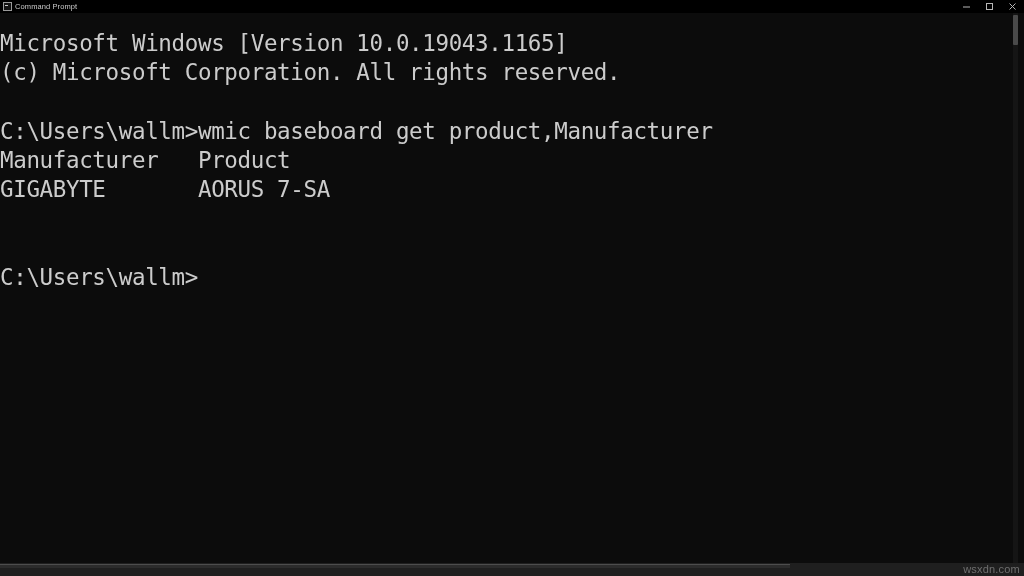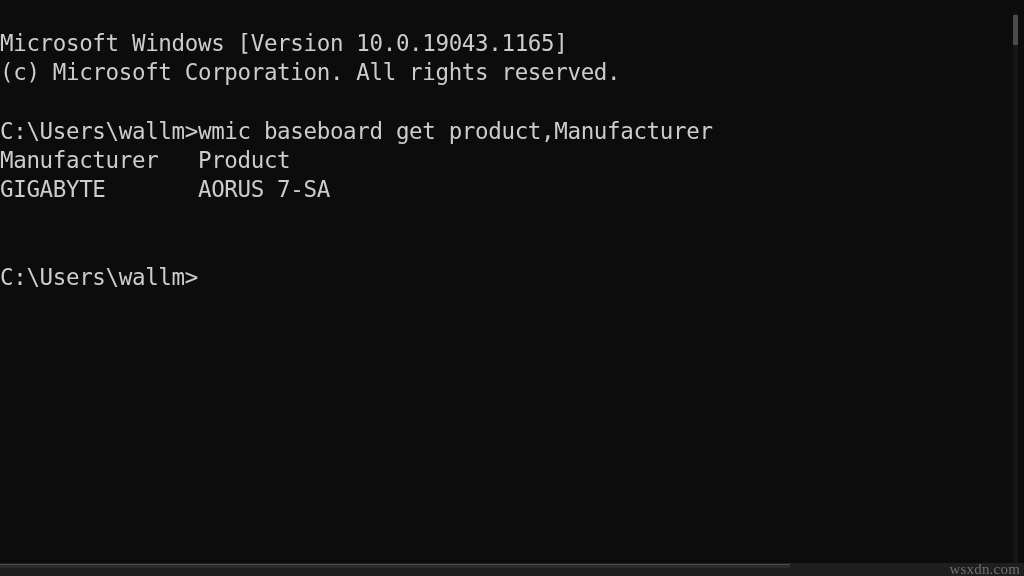"Command Prompt" div { html: none -> <div> <div> <div></div> <div></div> </div> <div>Command Prompt</div> <div> <div> <svg> <rect></rect> </svg> </div> <div> <svg> <rect></rect> </svg> </div> <div> <svg> <path></path> </svg> </div> </div> </div> }
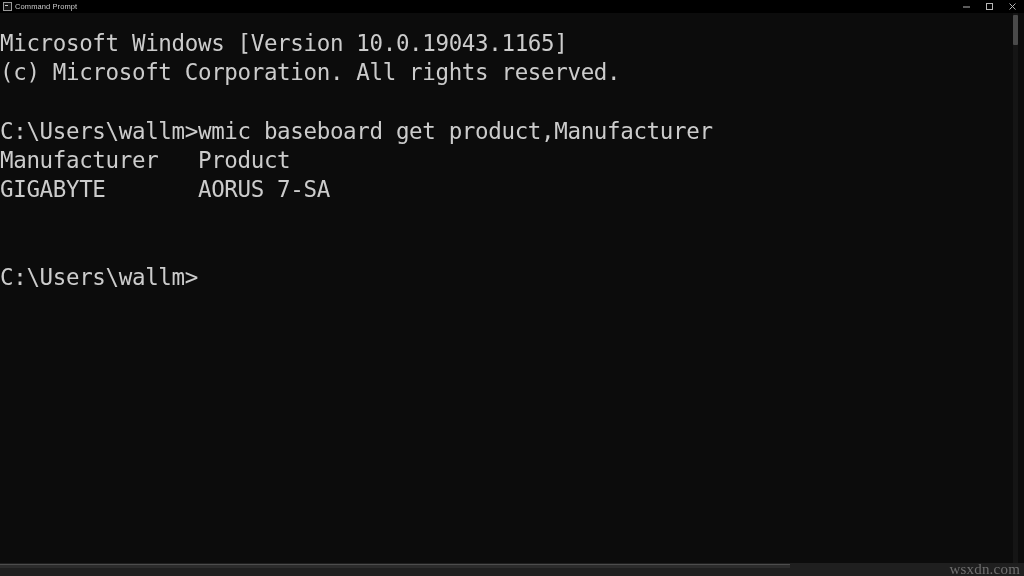"wsxdn.com" #watermark { font-family: Liberation Serif, serif -> Liberation Sans, sans-serif; font-size: 15px -> 11px }
